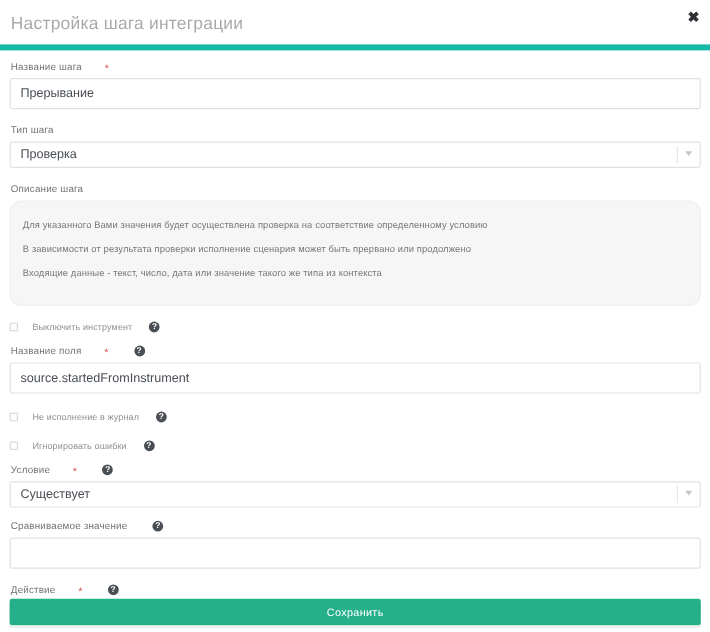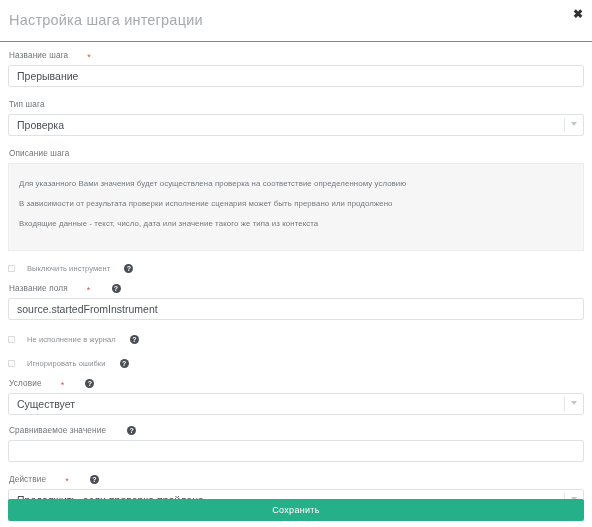"Настройка шага интеграции" .dialog-header { border-bottom: 1px solid #14b8a6 -> 5px solid #14b8a6 }
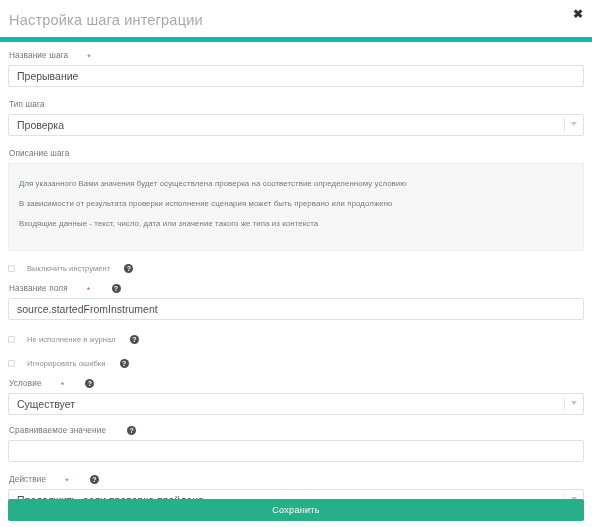"Прерывание" .text-input { padding: 0 8px -> 12px 8px }
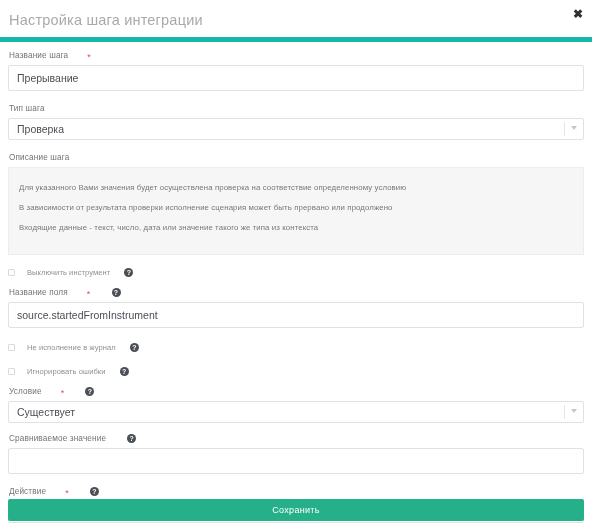"Для указанного Вами значения будет" .desc-panel { border-radius: 0 -> 10px }
